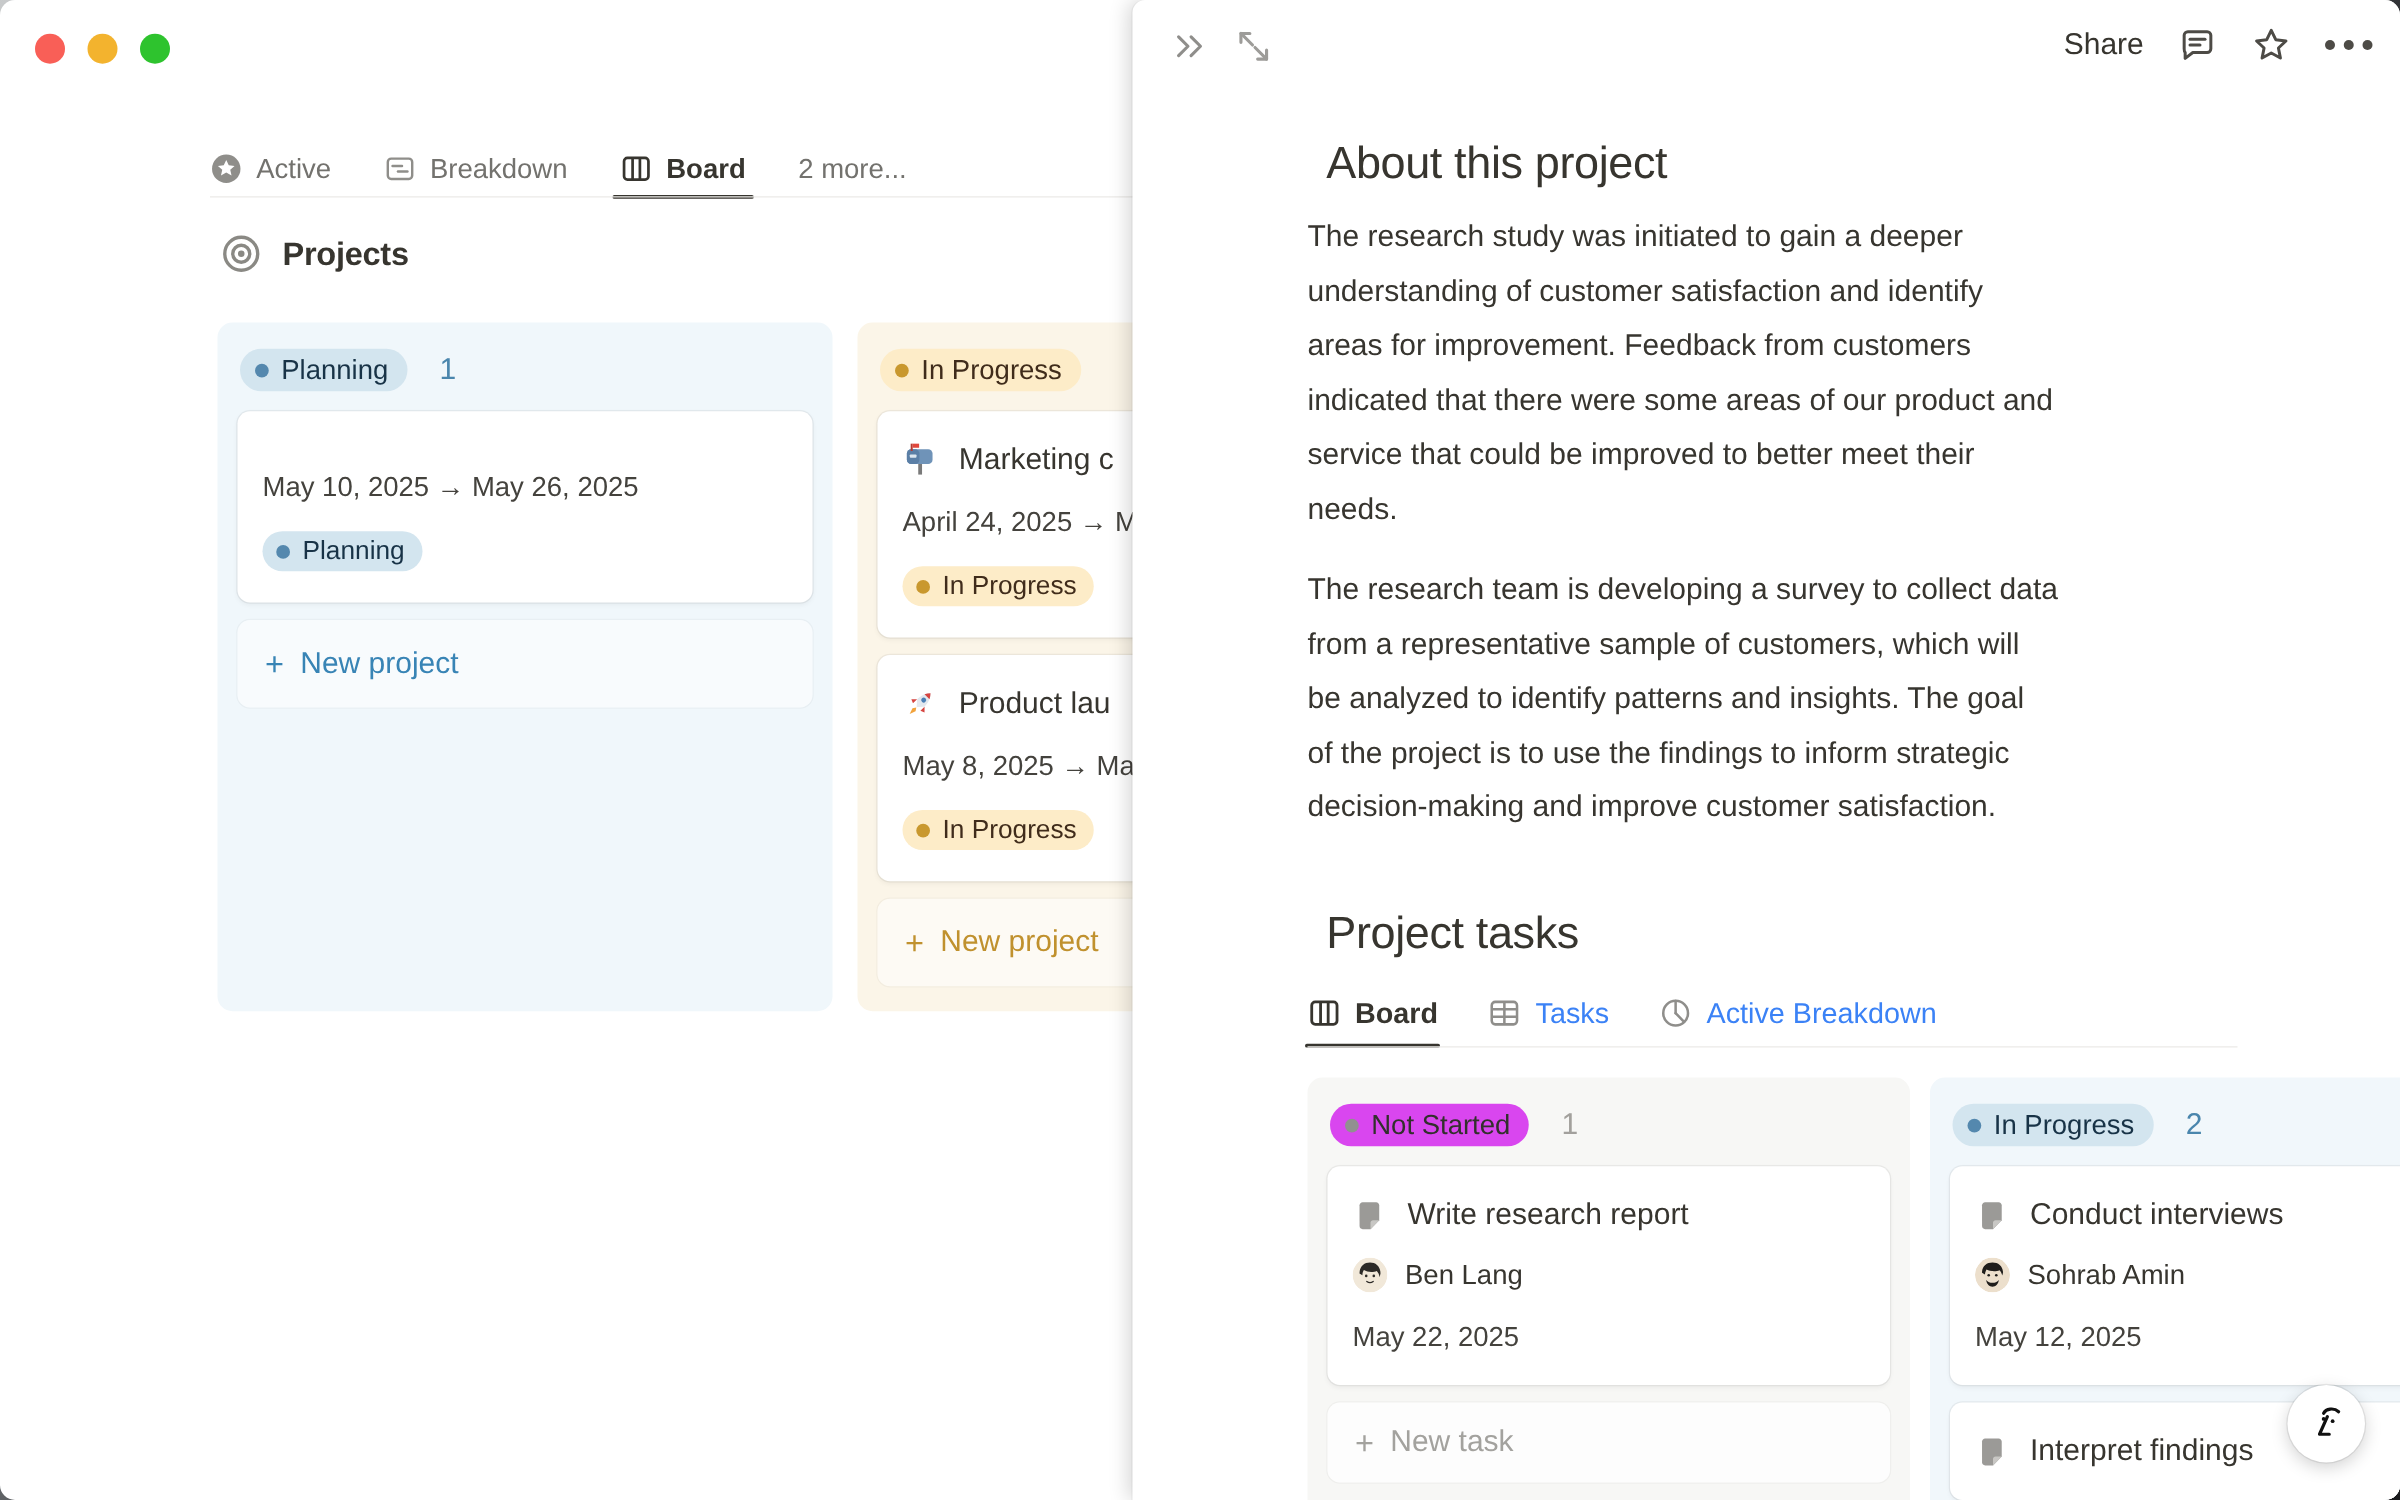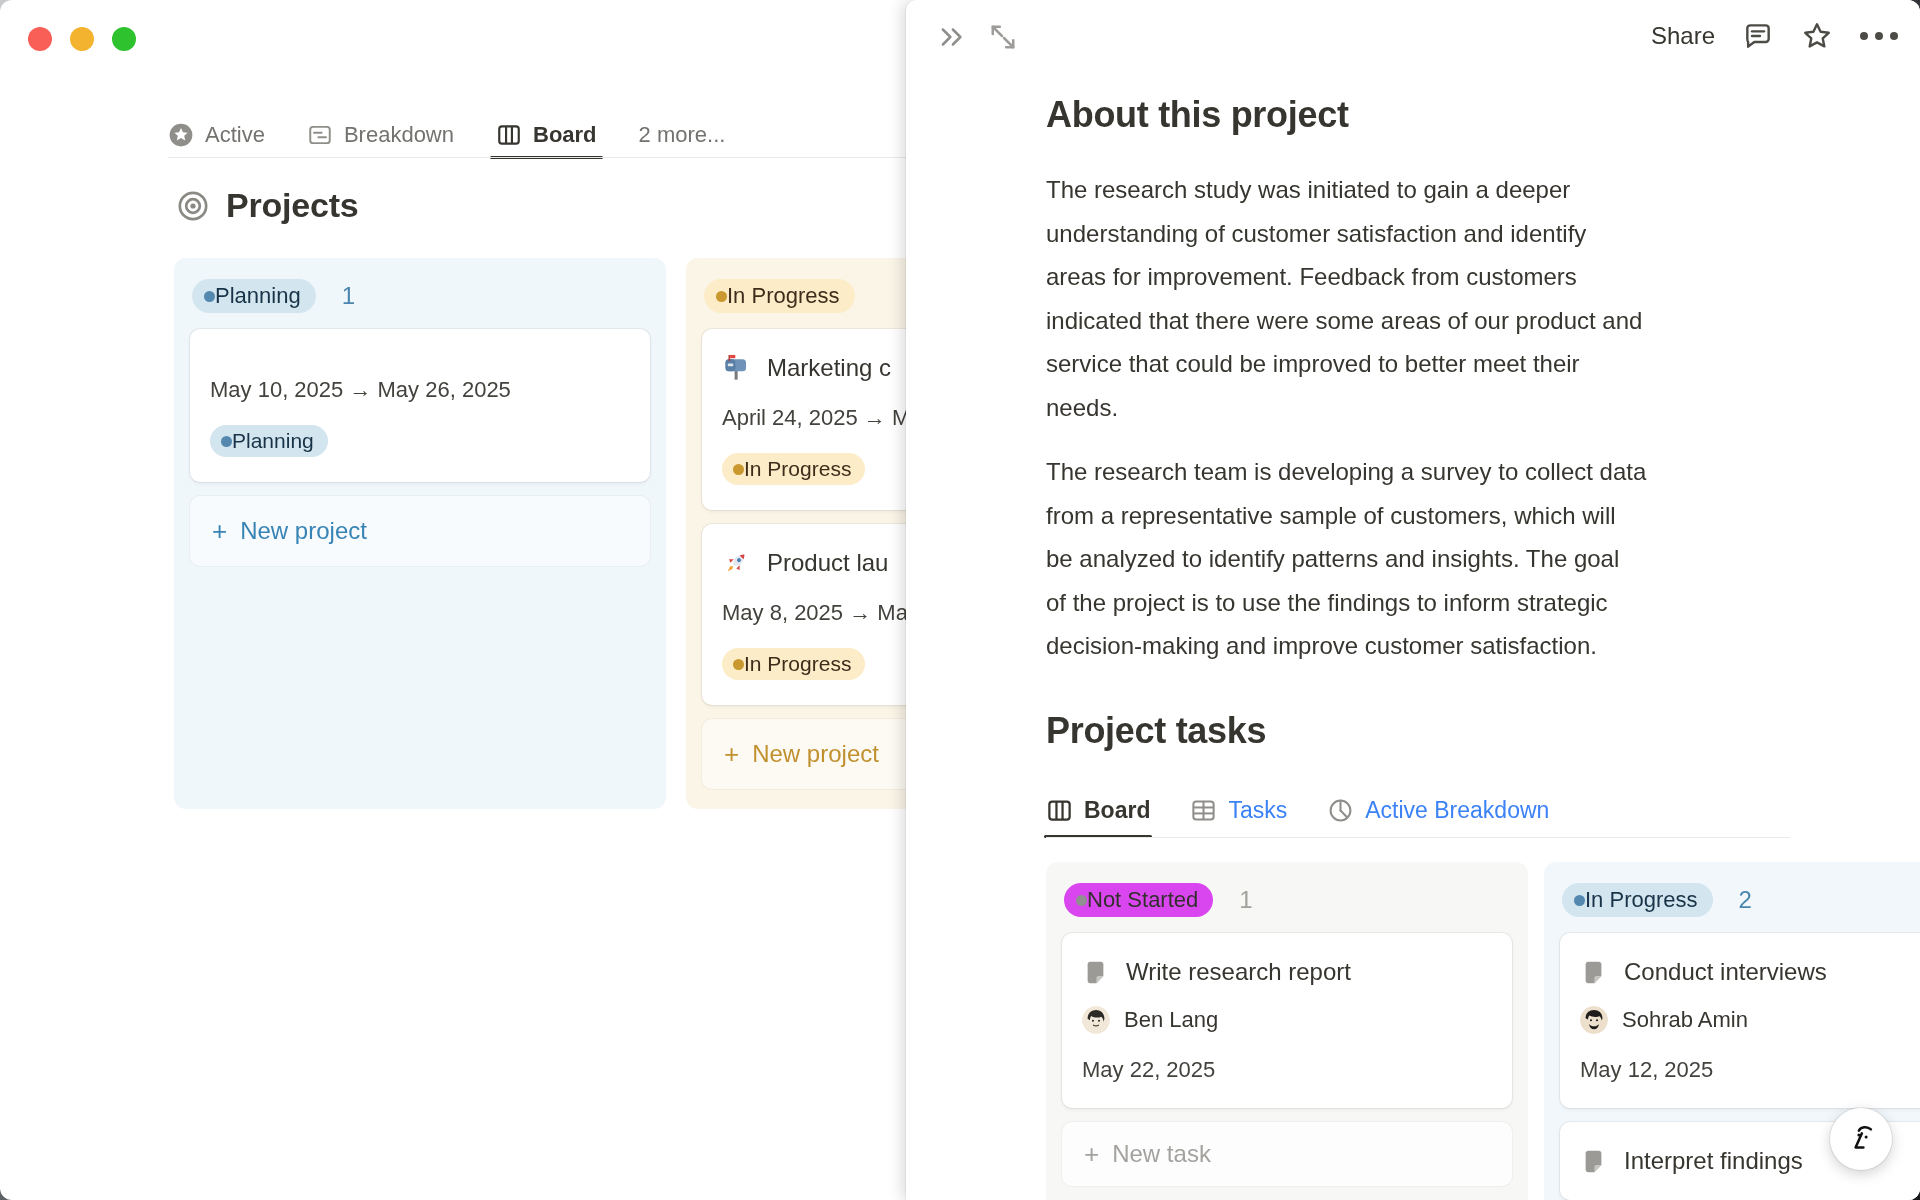"About this project" .panel-h1 { font-weight: 700 -> 400; margin: 0 -> 15px }
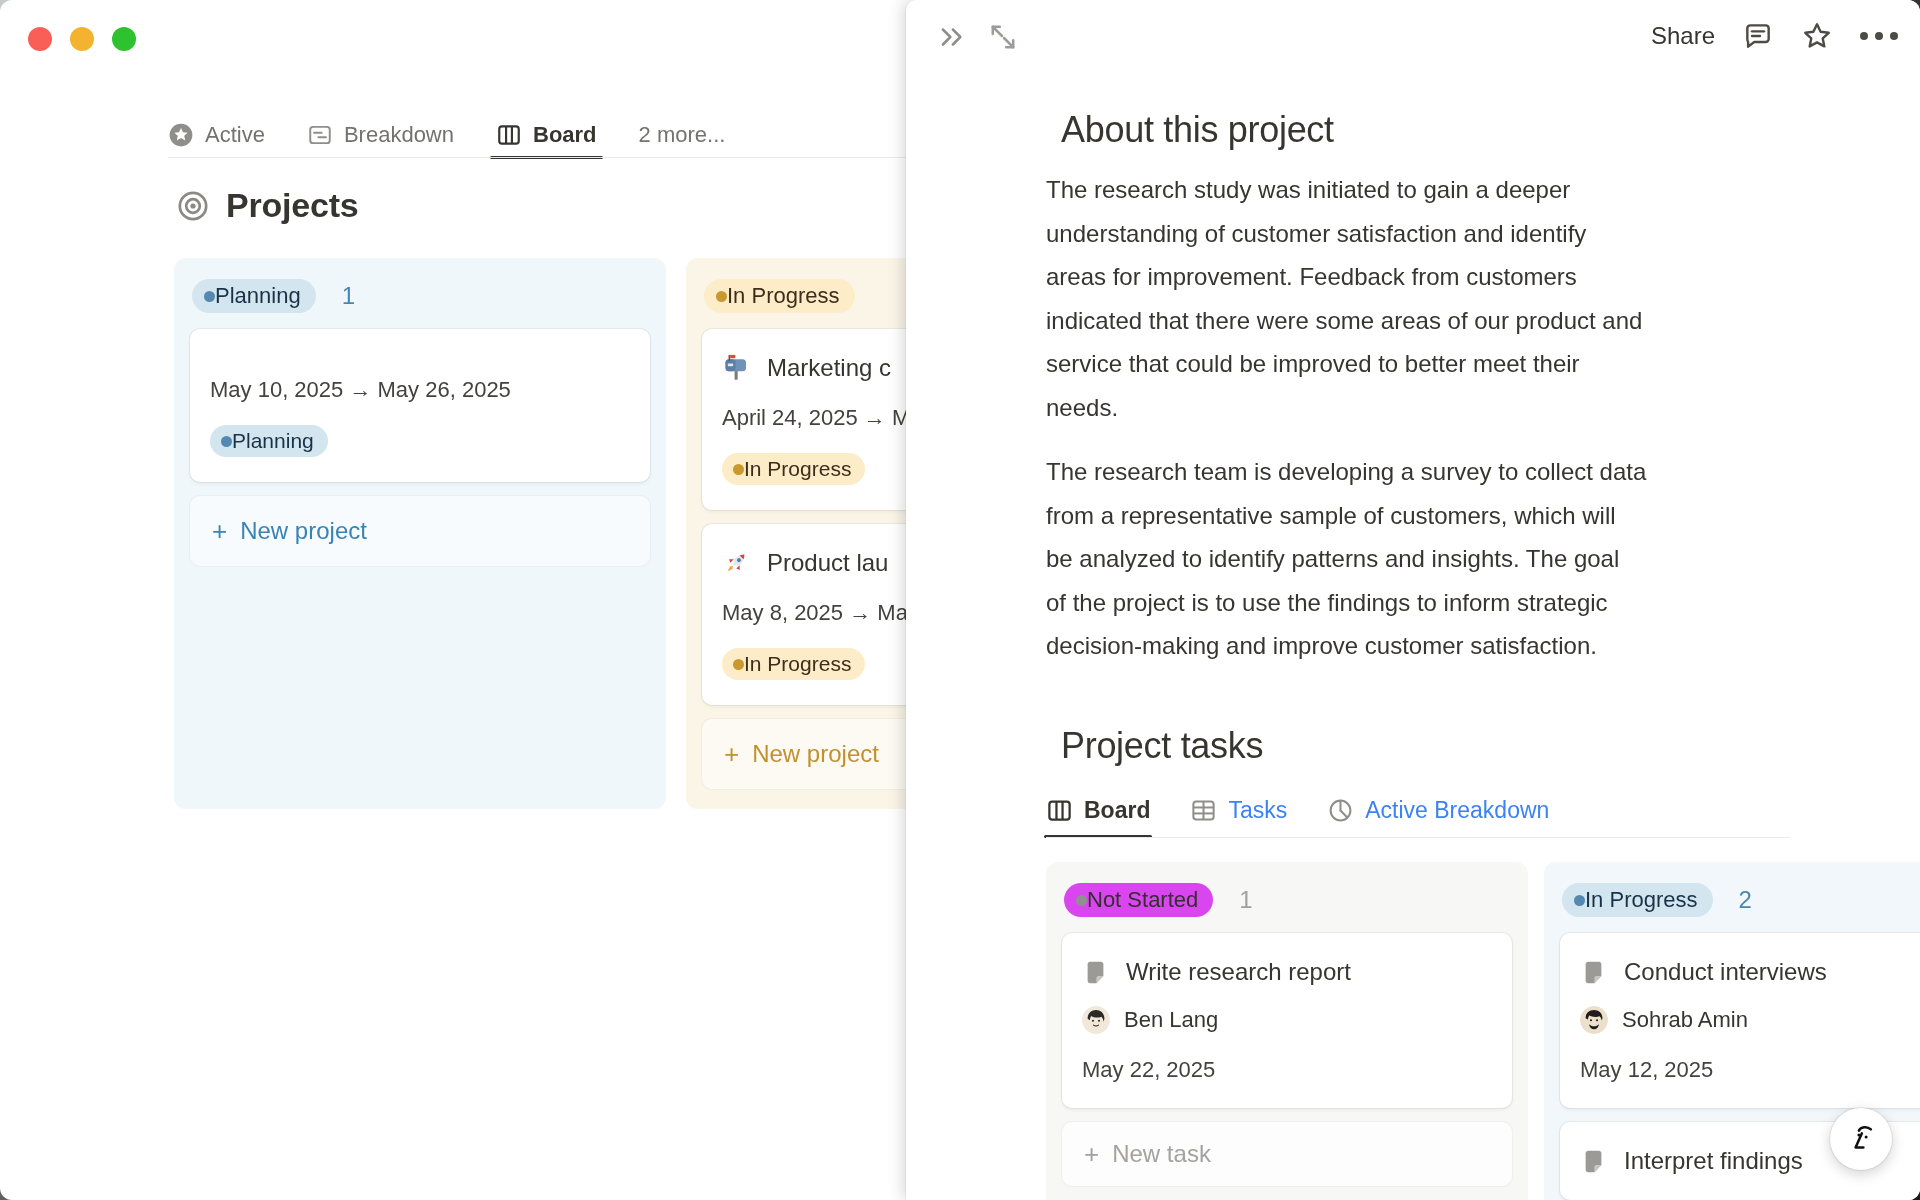"Projects" .page-title h1 { font-size: 34px -> 26px }
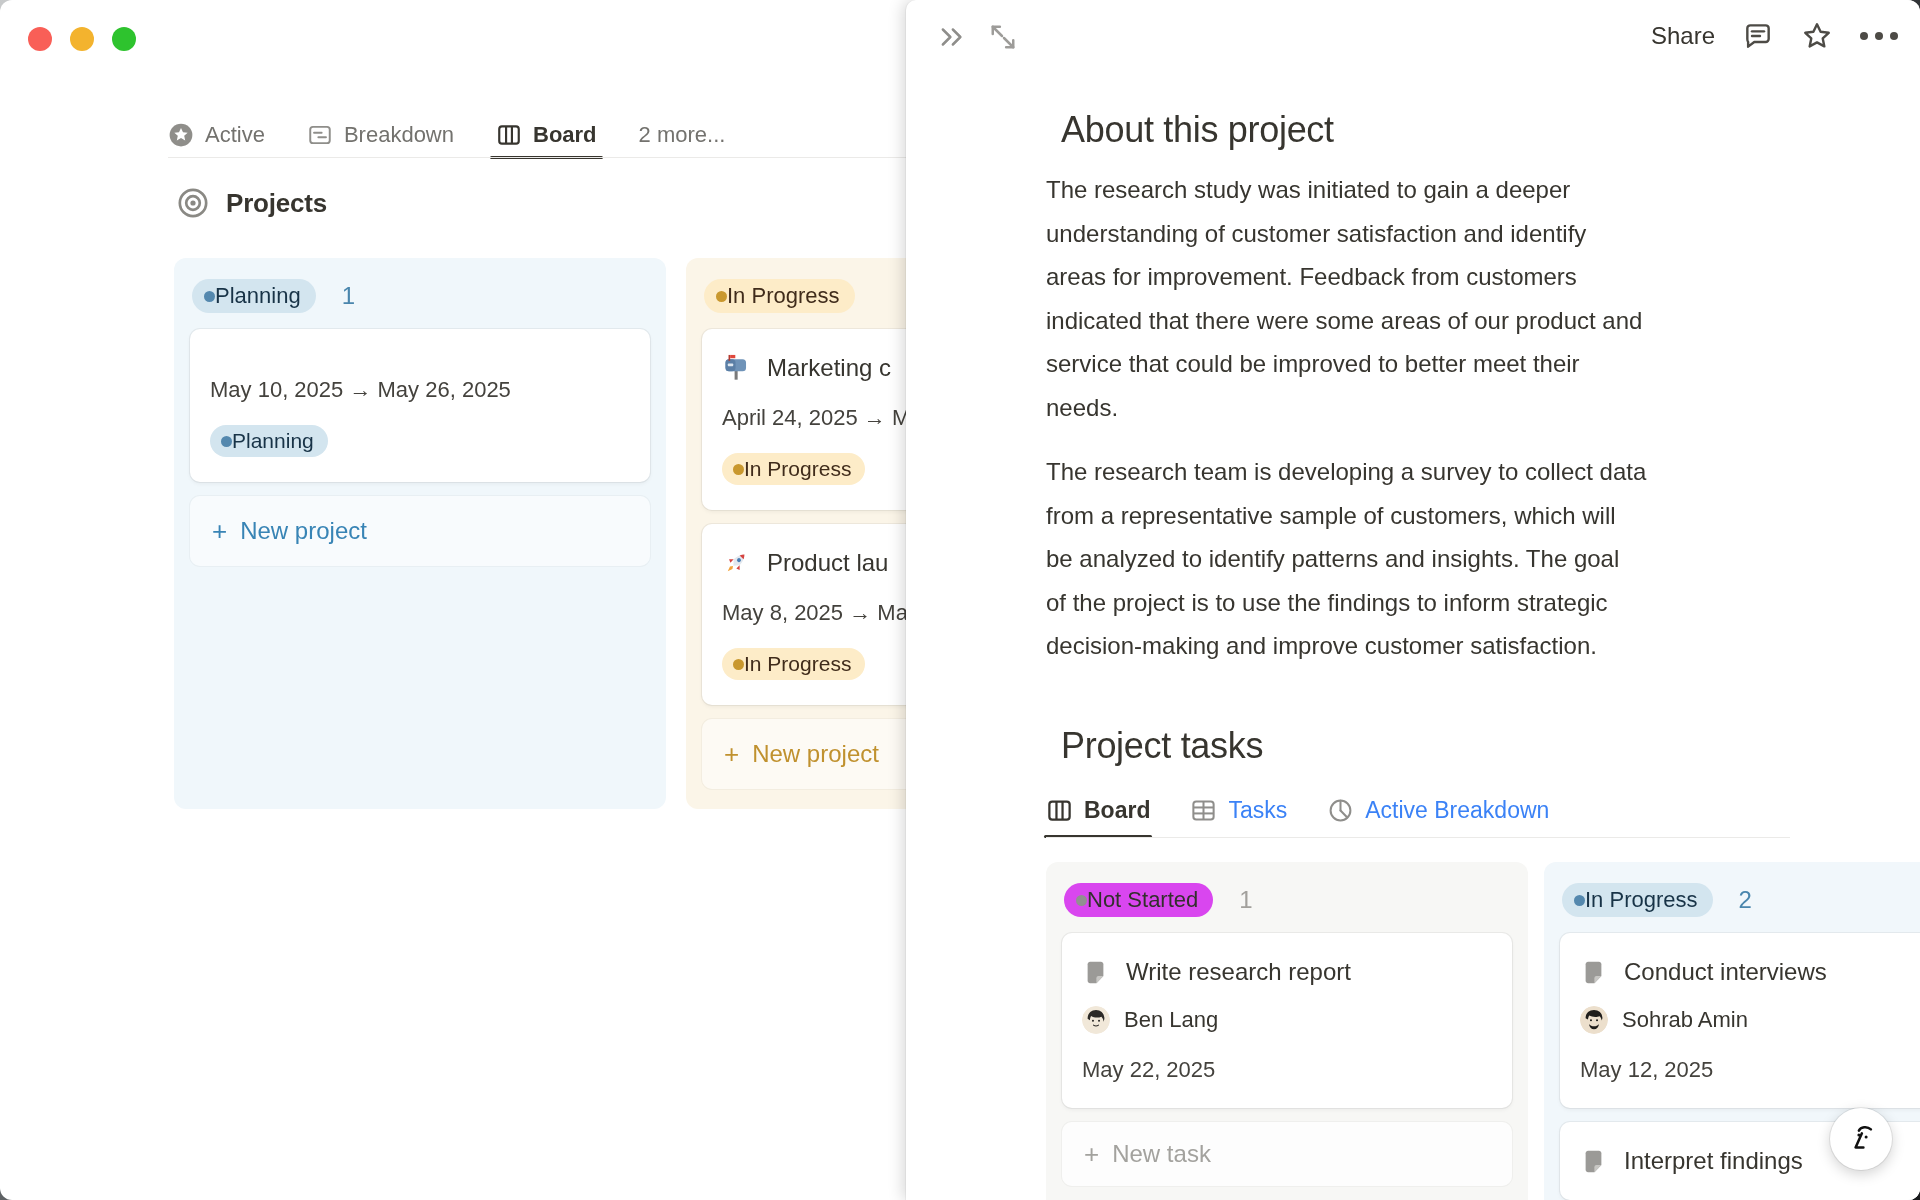"Planning" .pill { gap: none -> 10px }
